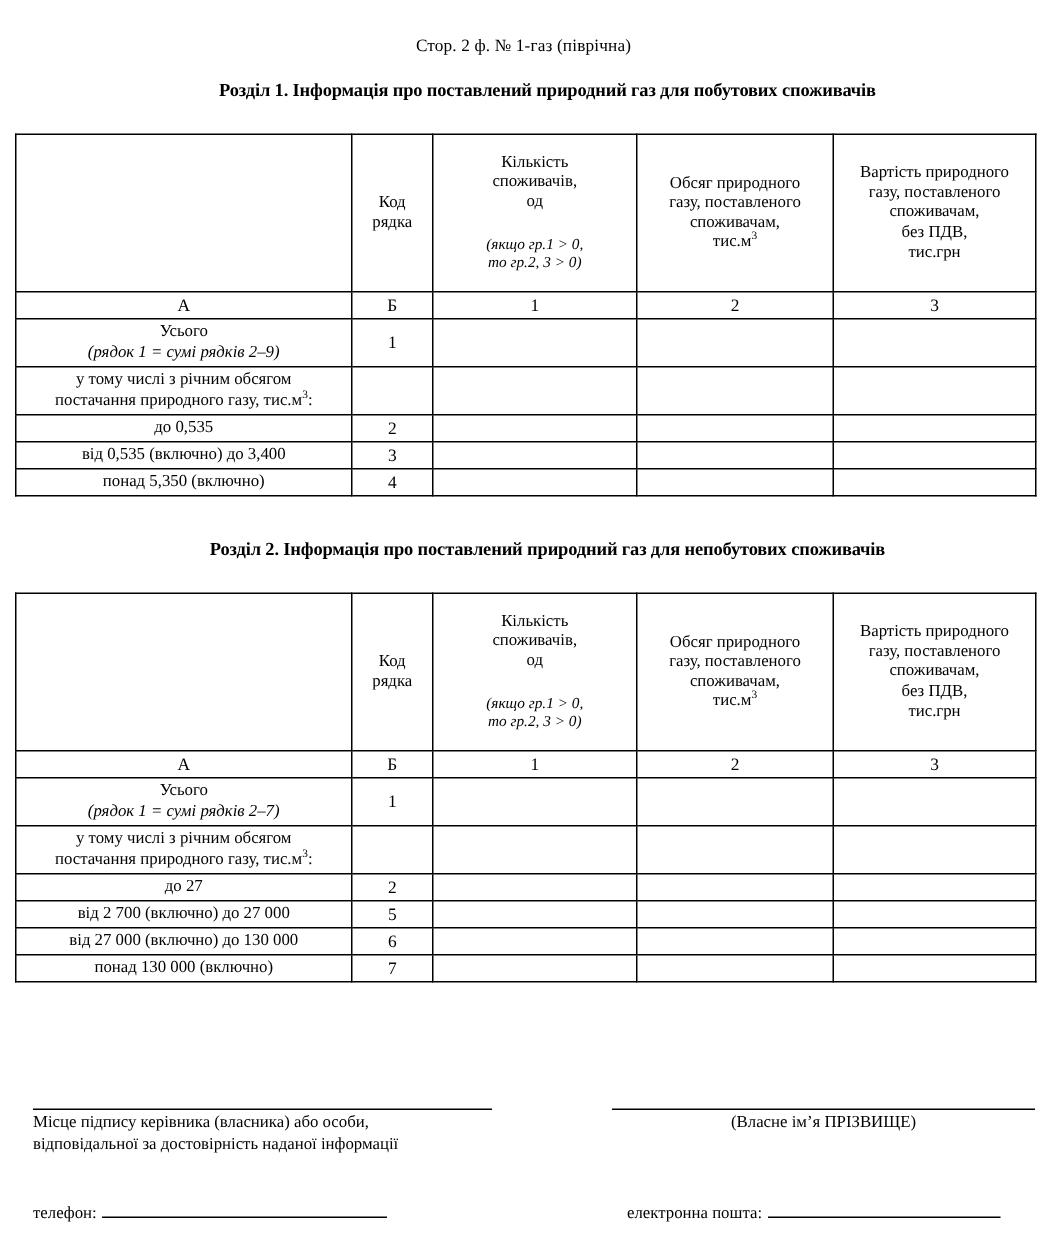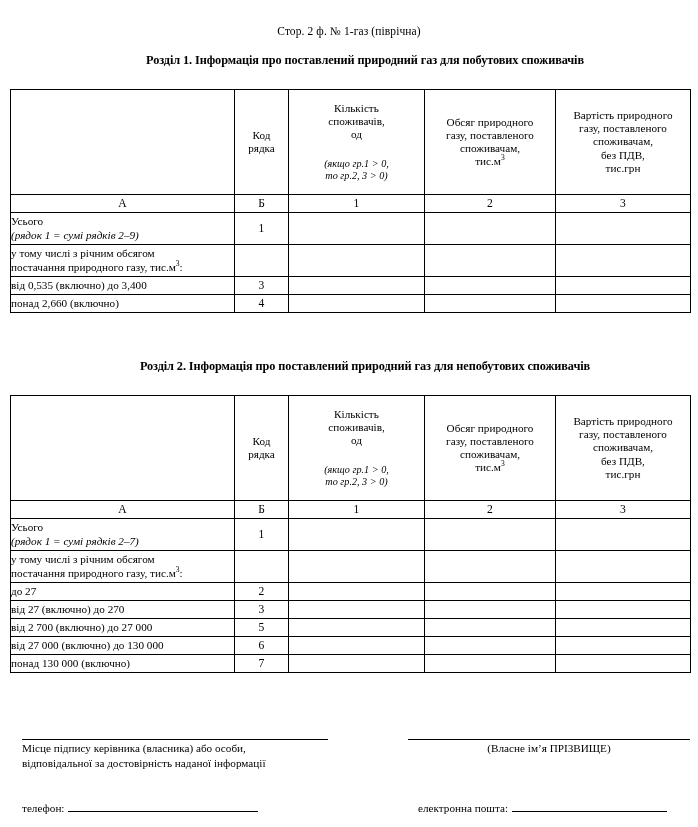"Усього" .lbl { text-align: left -> center }
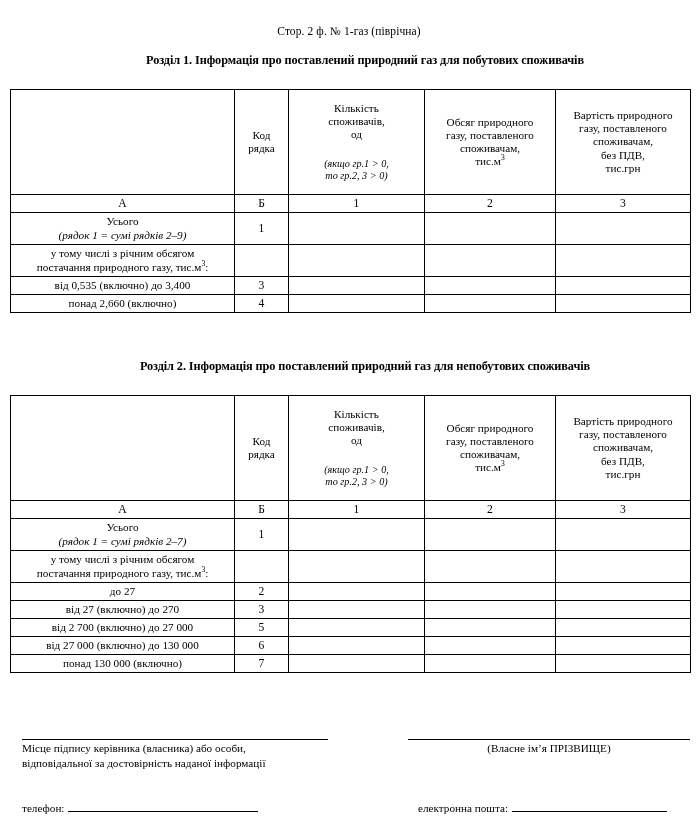"до 0,535" tr.r-item { html: none -> <tr> <td>до 0,535</td> <td>2</td> <td></td> <td></td> <td></td> </tr> }
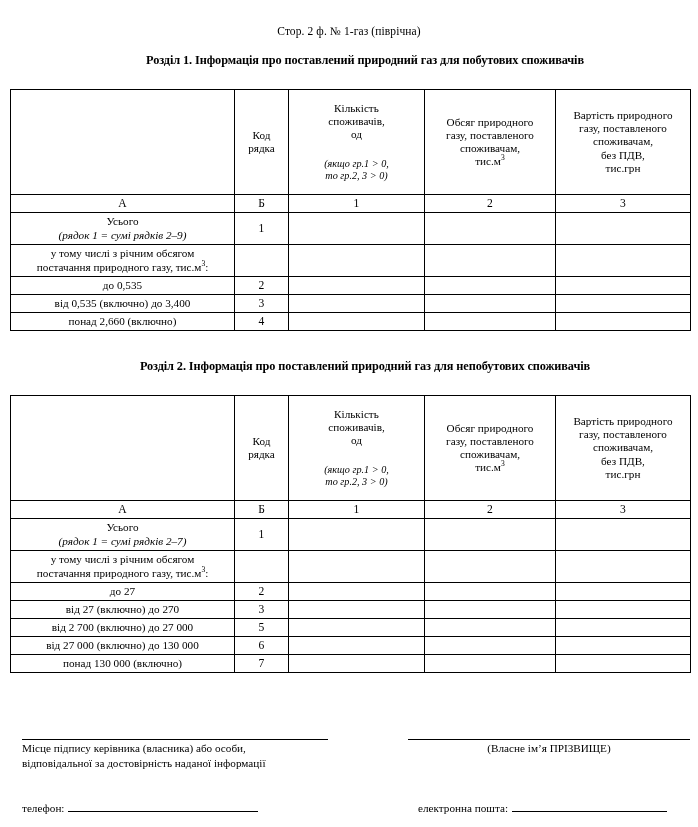"понад 2,660 (включно)" td.lbl { text: 2,660 -> 5,350 }
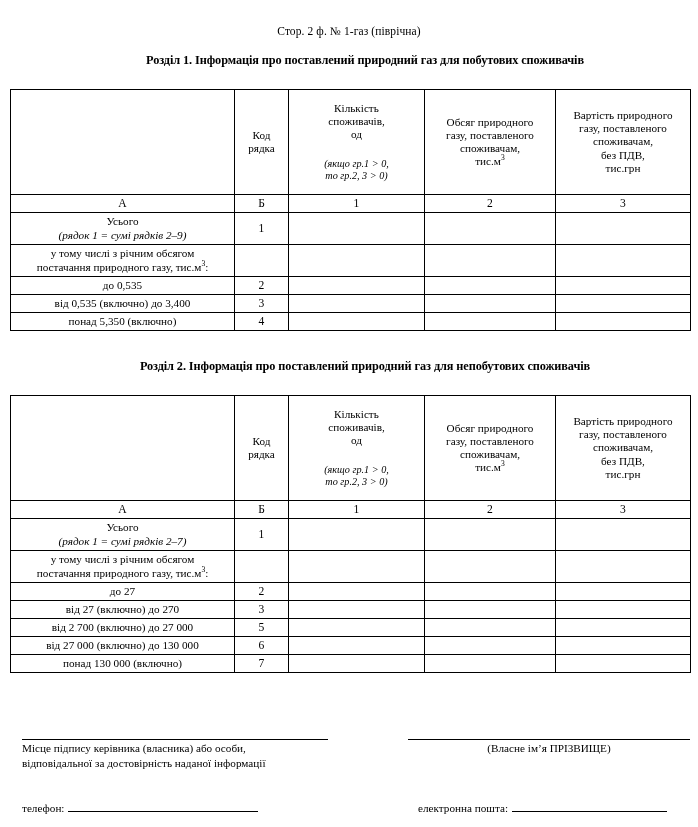"від 27 (включно) до 270" tr.r-item { html: <tr> <td>від 27 (включно) до 270</td> <td>3</td> <td></td> <td></td> <td></td> </tr> -> none }
